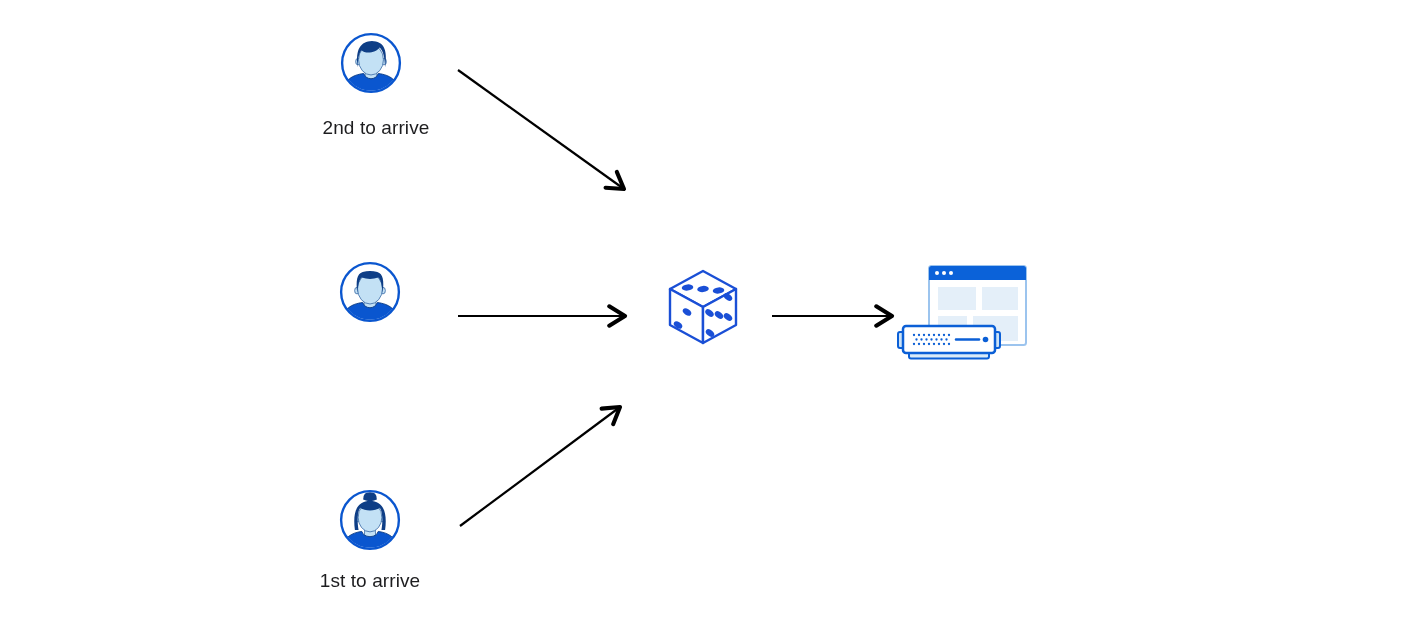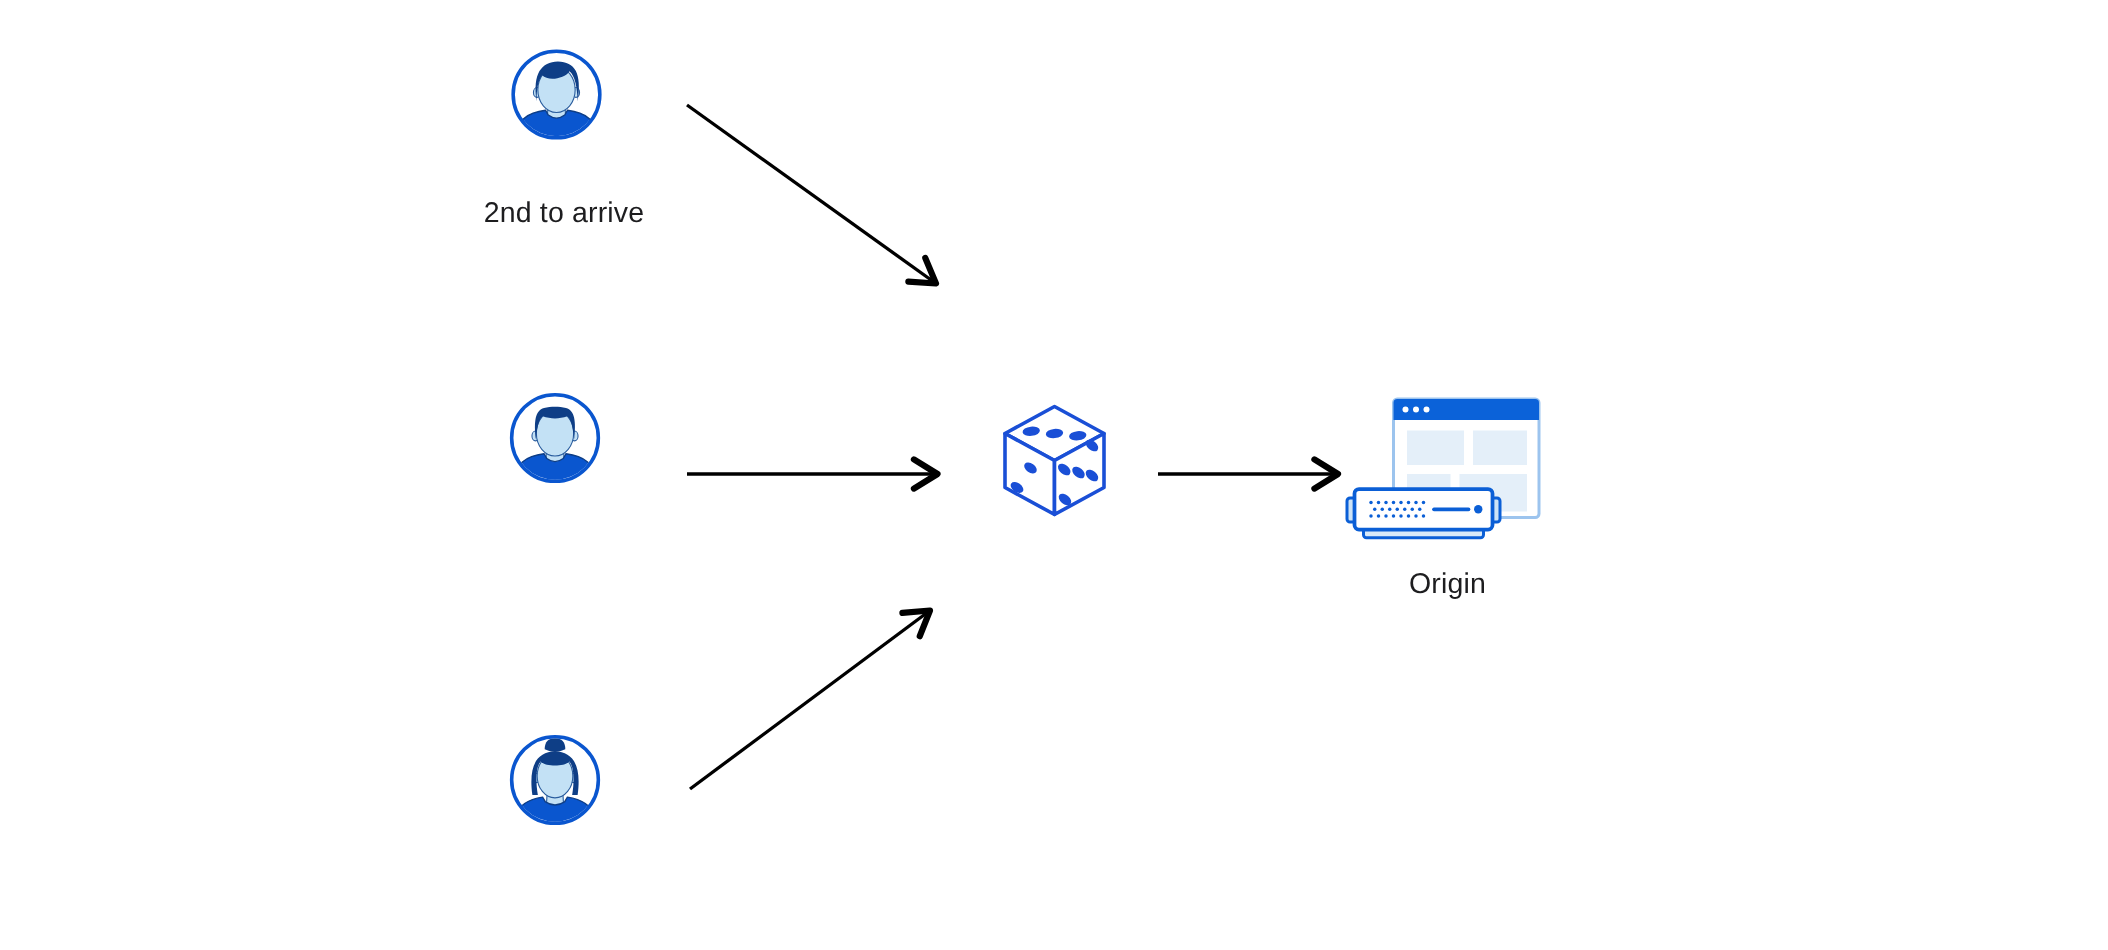"2nd to arrive" div.node-label { top: 131px -> 116px }
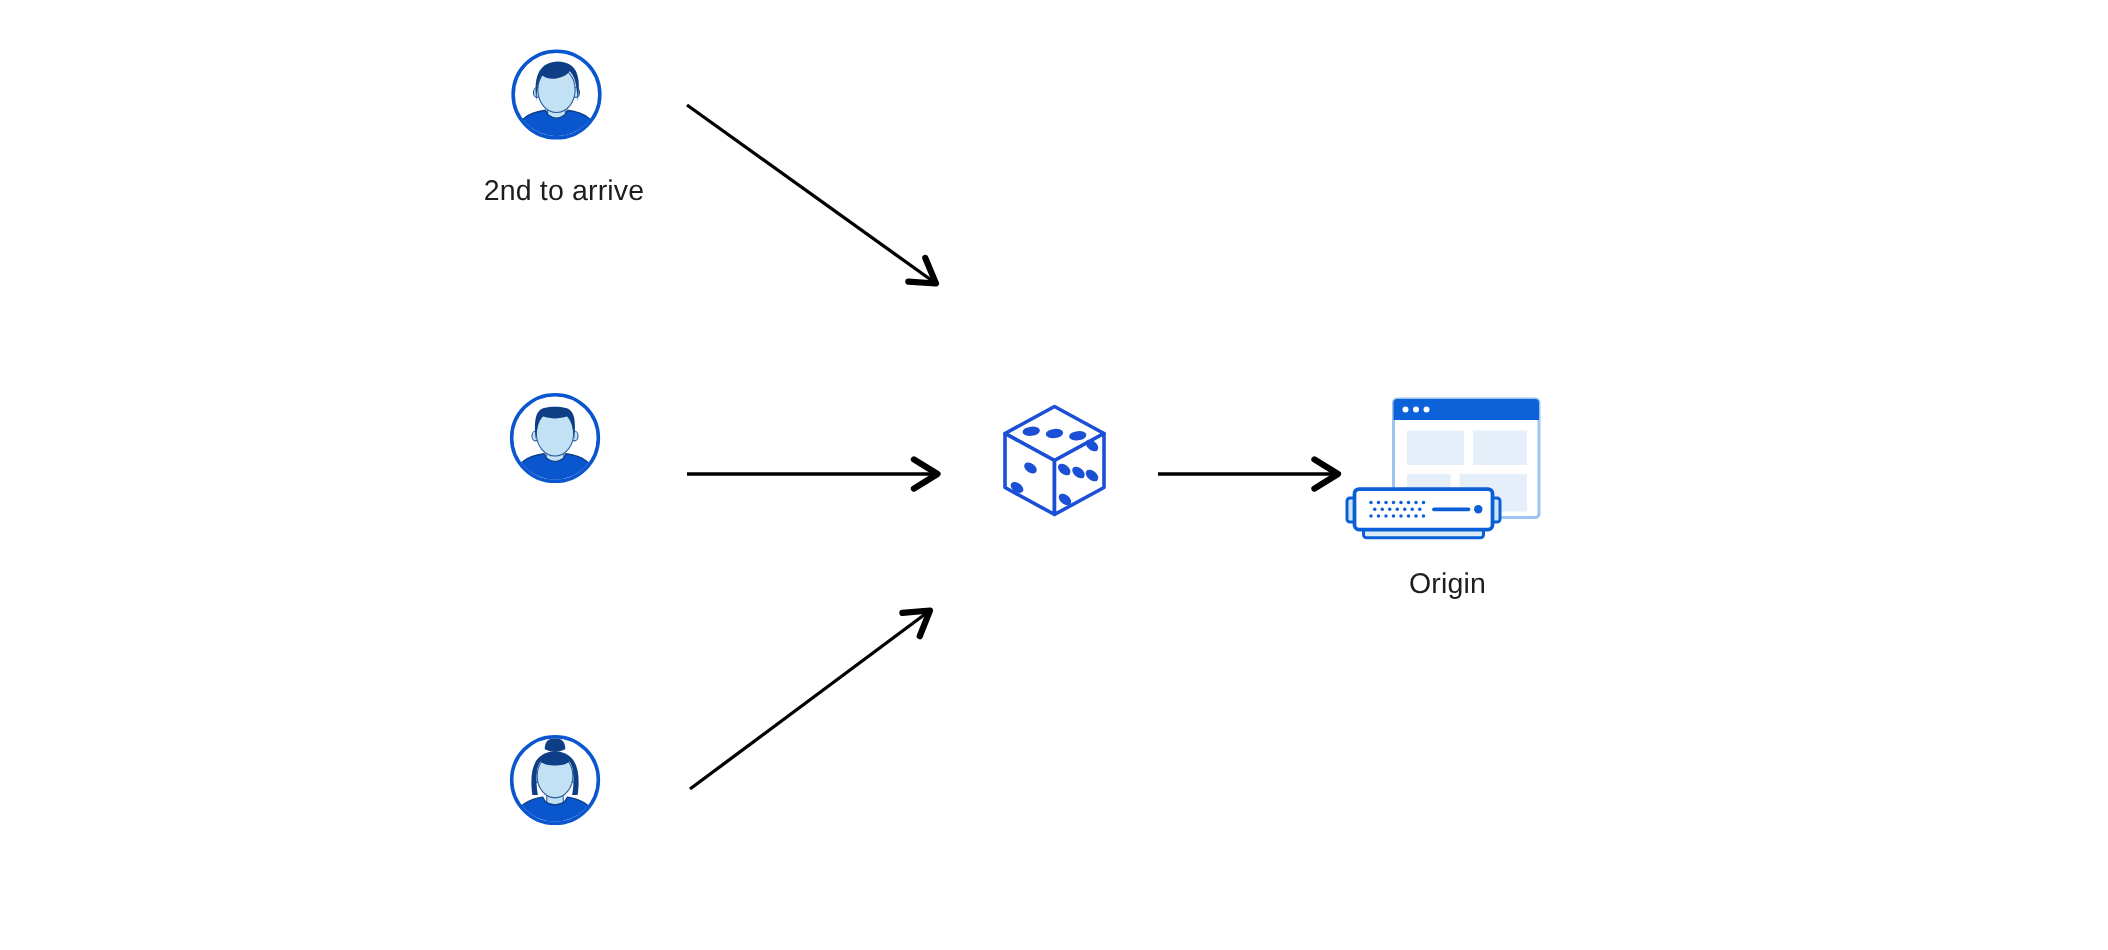"Origin" div.node-label { html: <div>Origin</div> -> none }
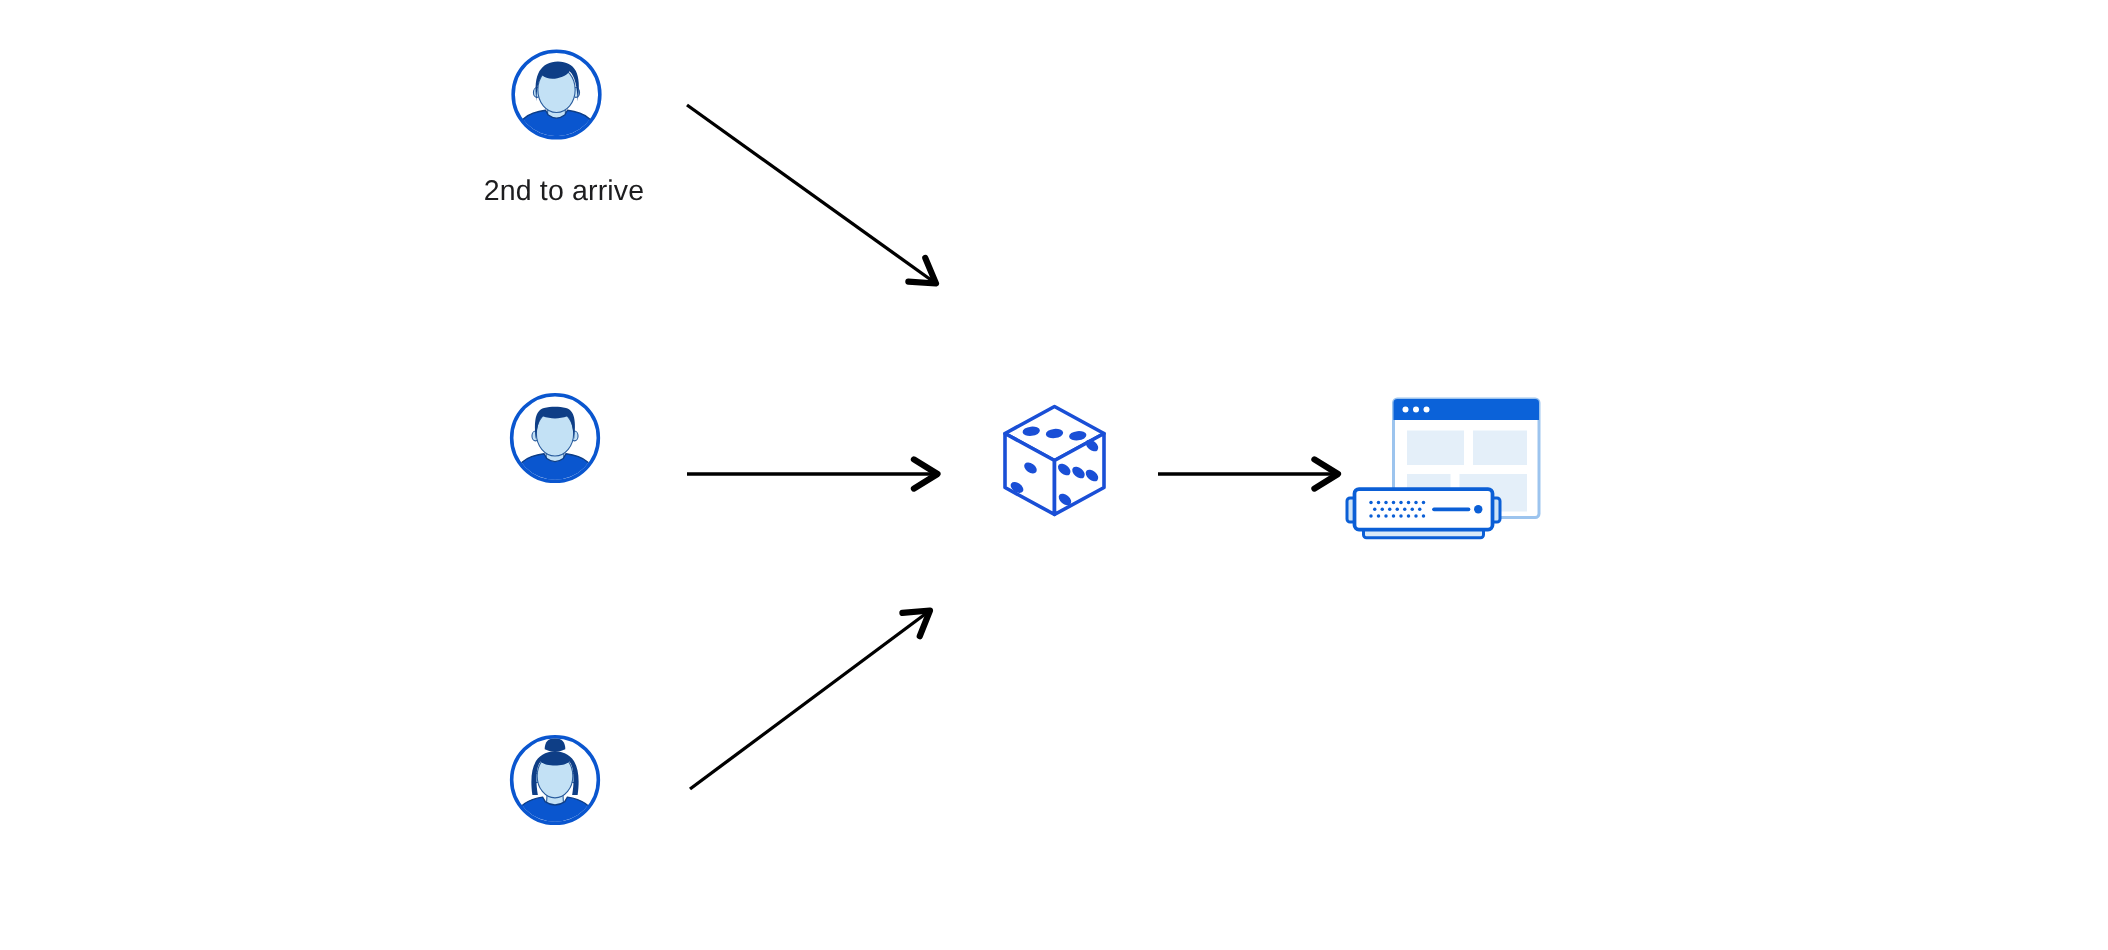"1st to arrive" div.node-label { html: none -> <div>1st to arrive</div> }
